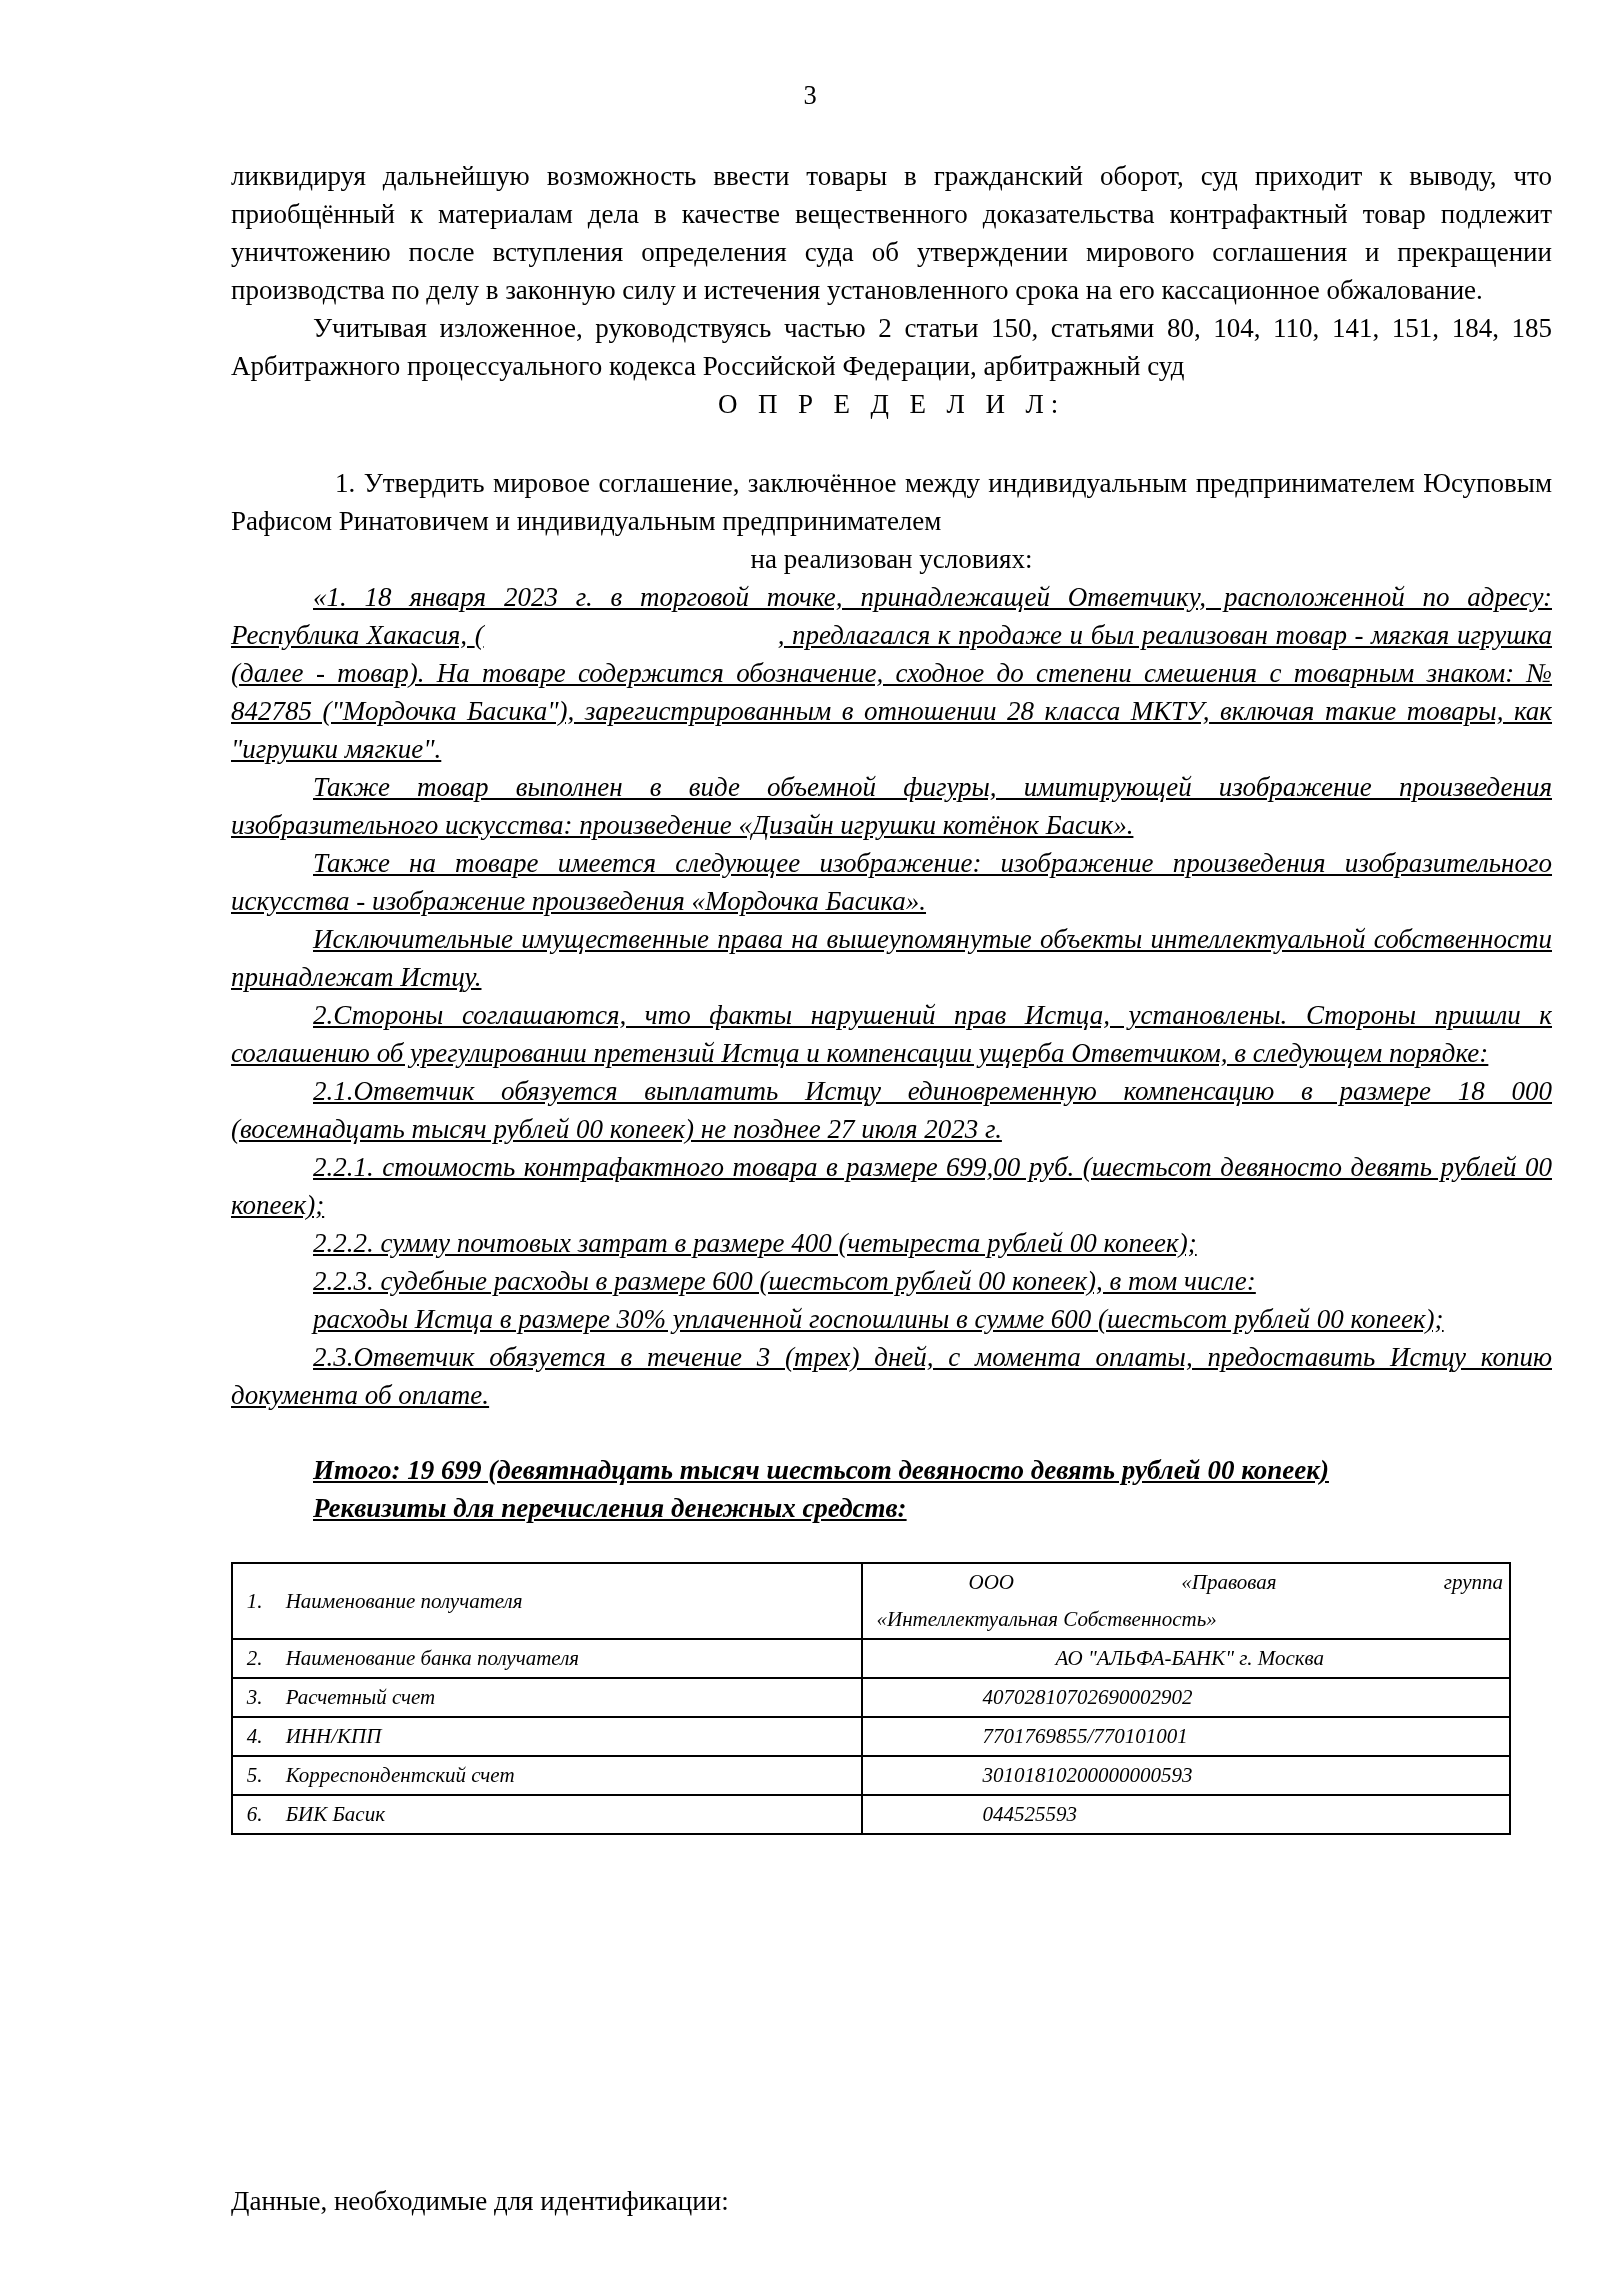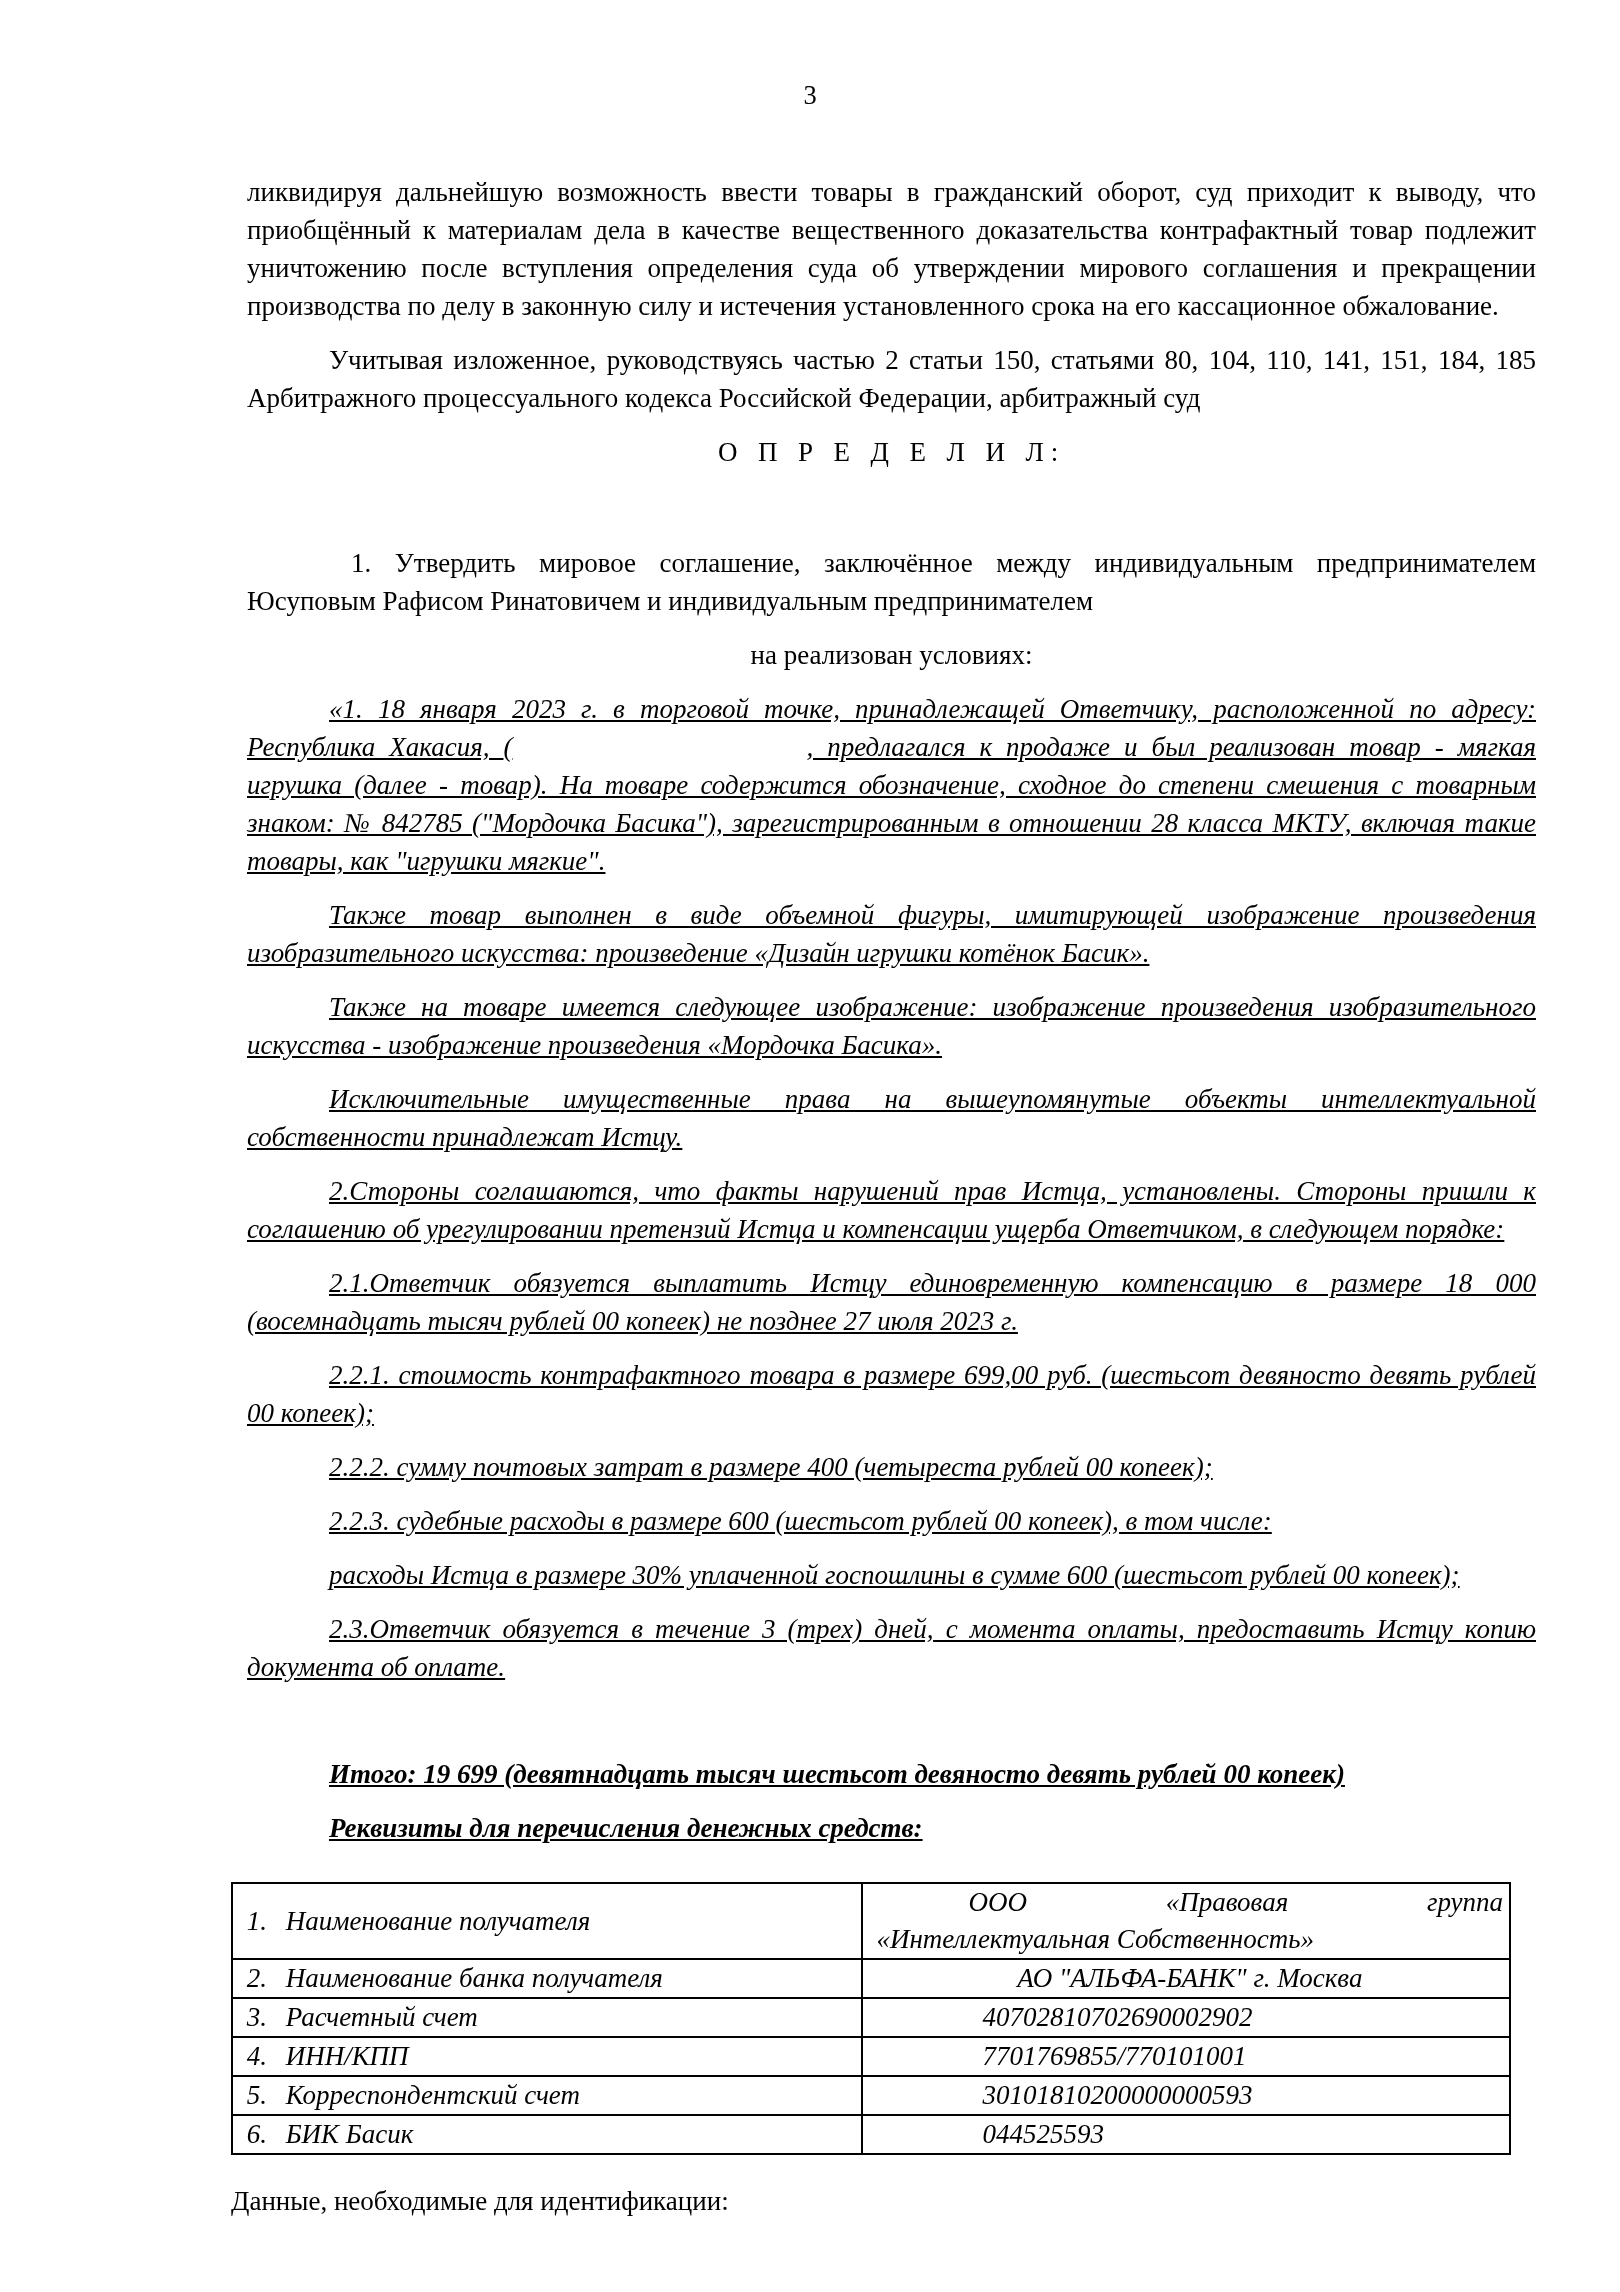"ликвидируя дальнейшую возможность ввести" p { margin: 16px -> 0 }
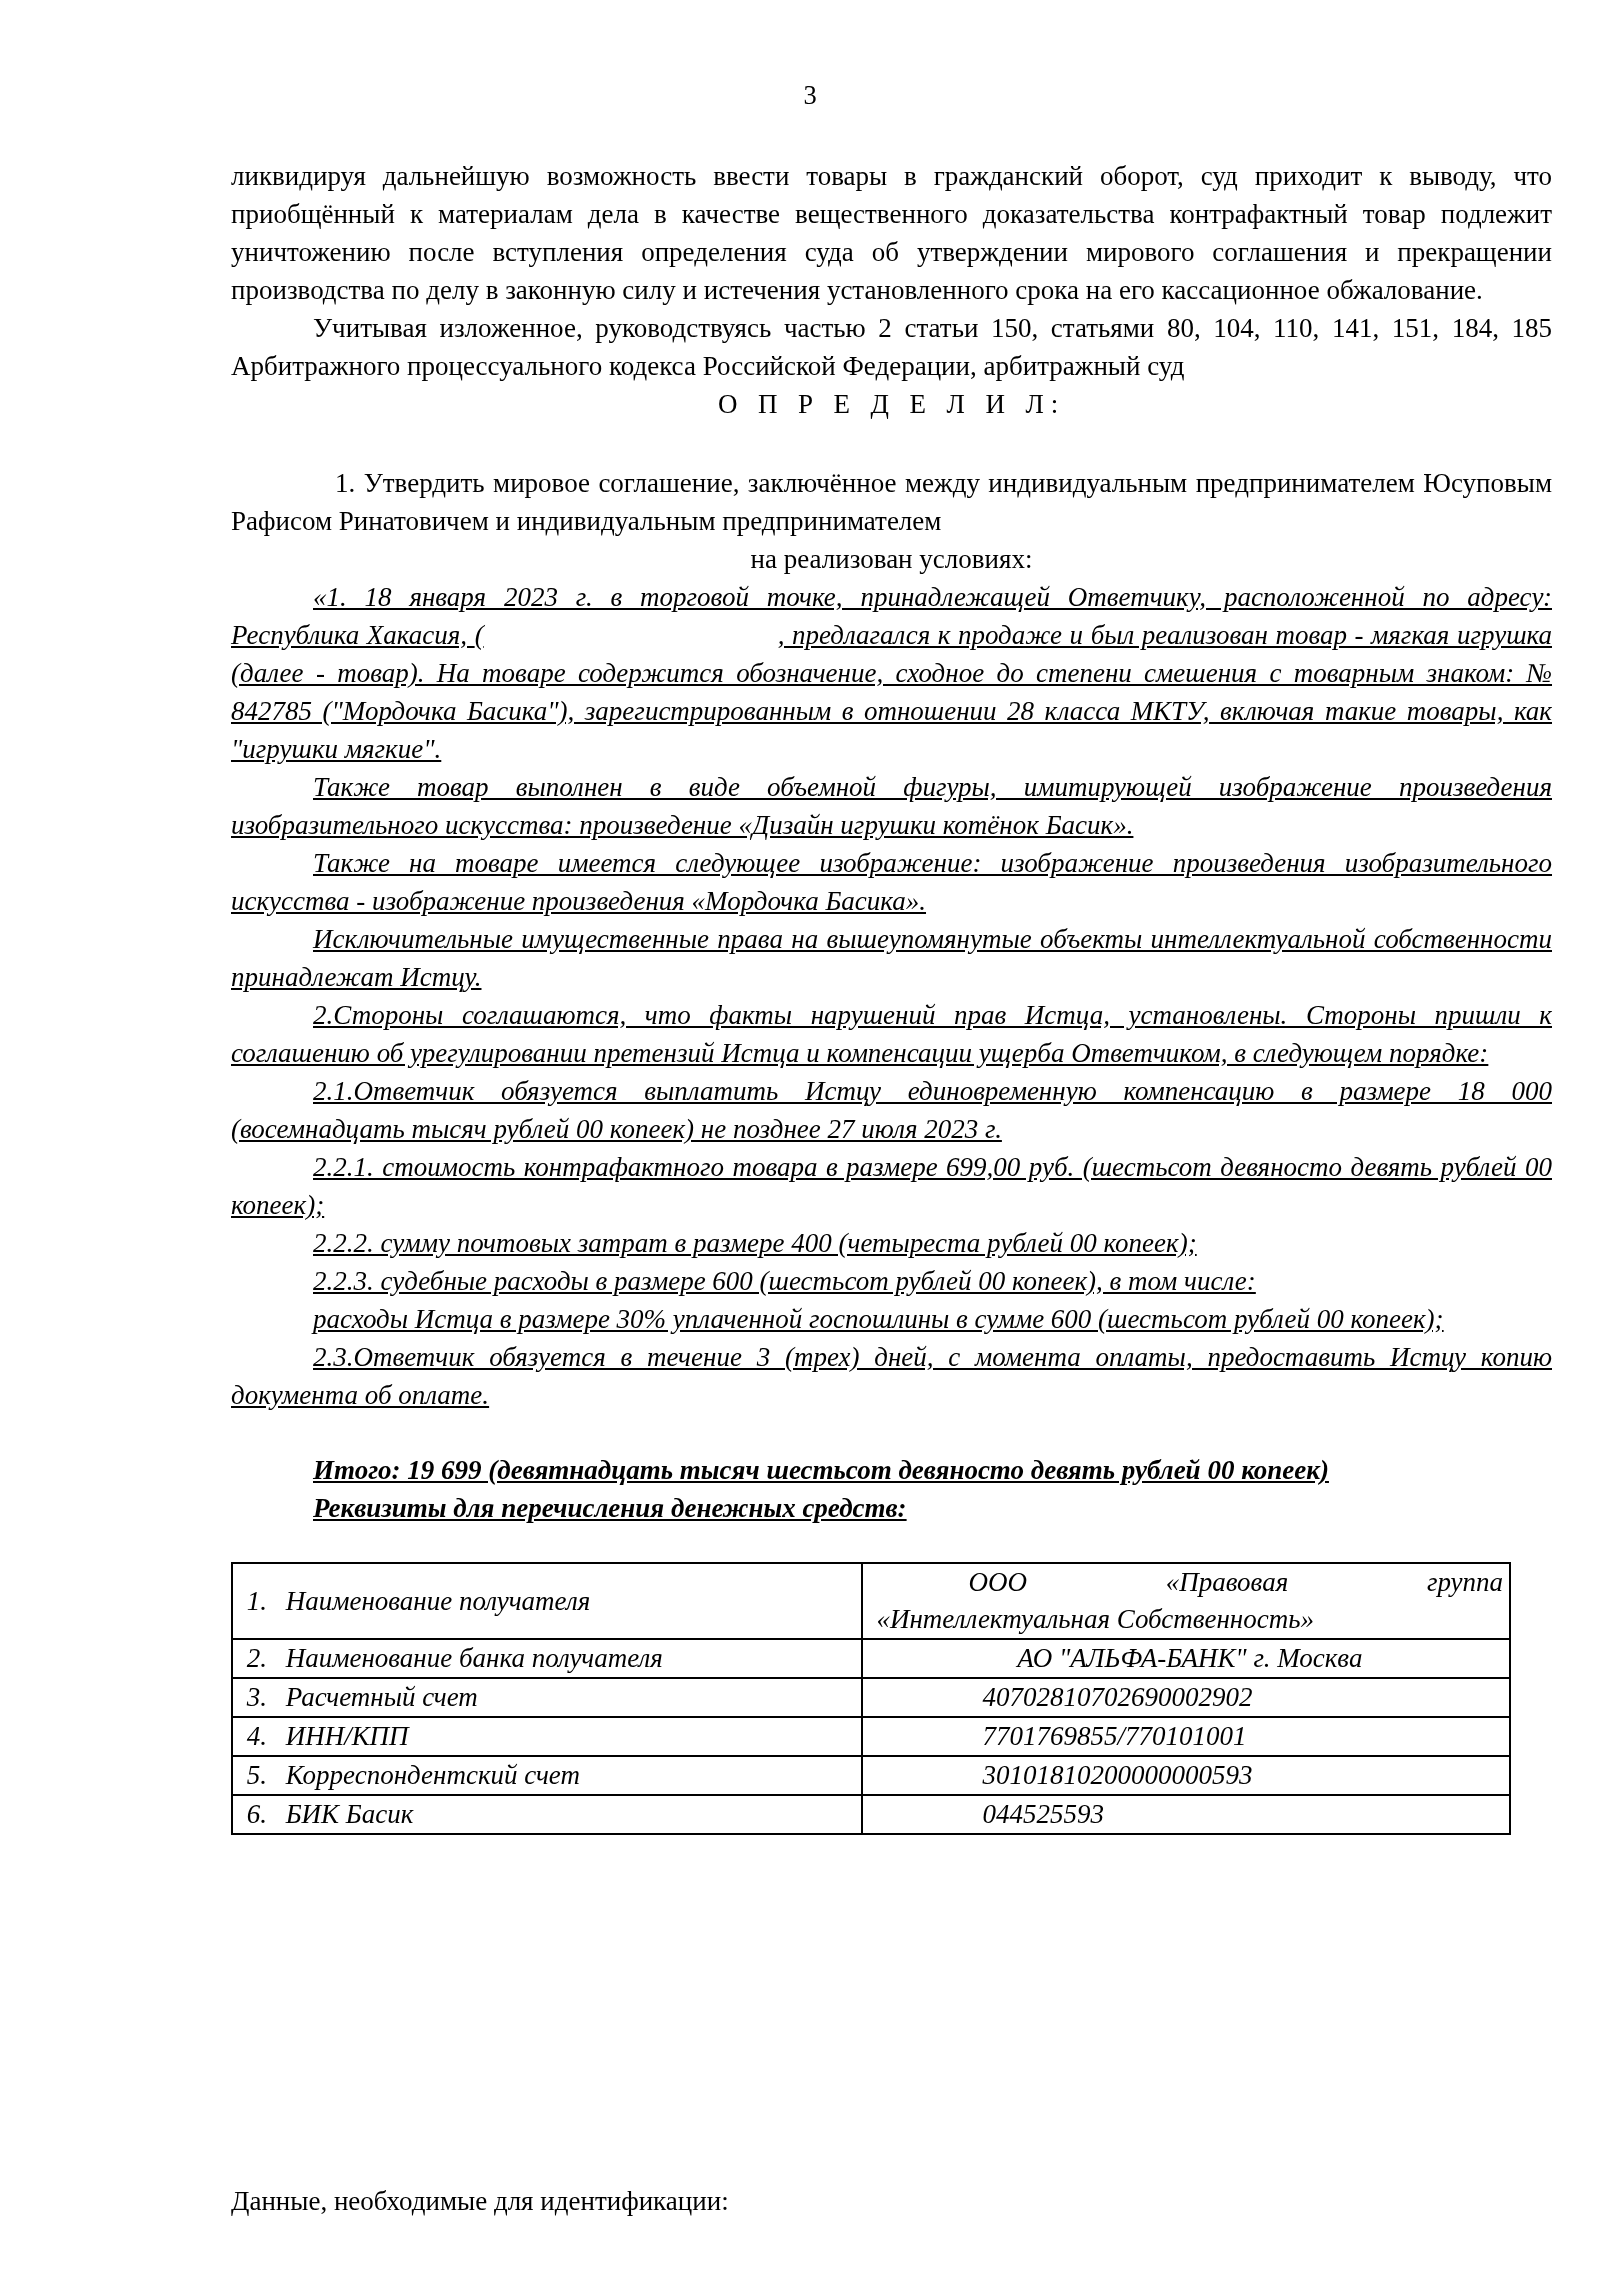"1. Наименование получателя" table.req { font-size: 27px -> 21px }
